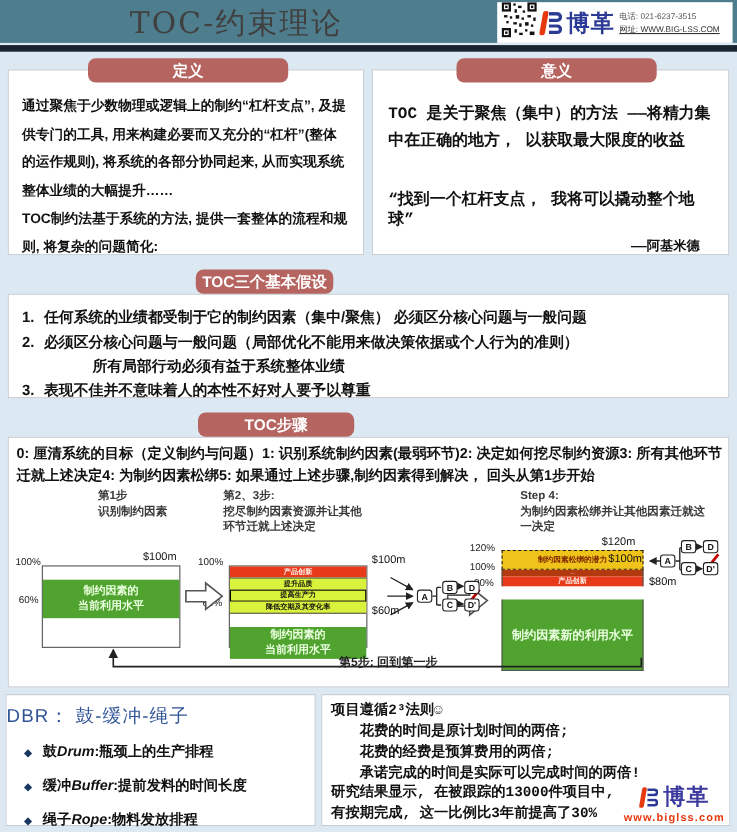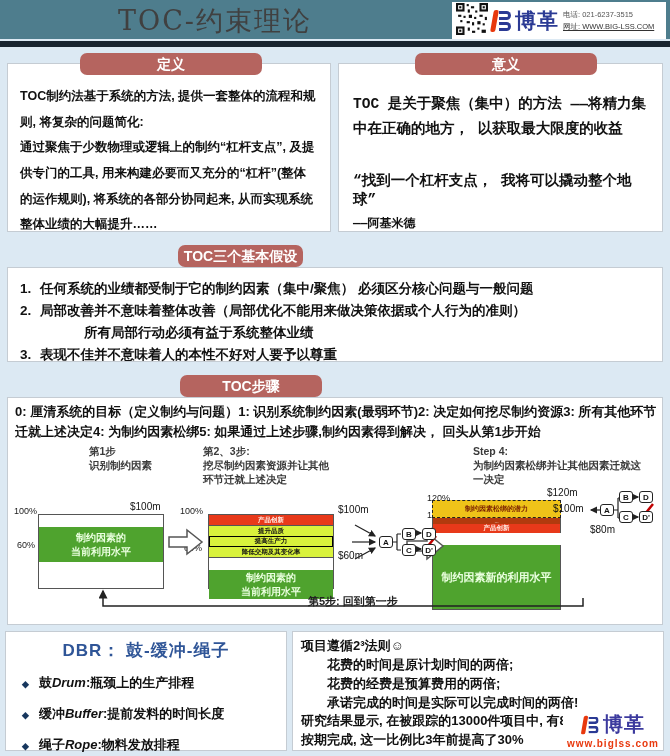"TOC制约法基于系统的方法, 提供一套整体的流程和规则, 将复杂的问题简化:" p { order: before "通过聚焦于少数物理或逻辑上的制约“杠杆支点”, 及提供专门的工具," -> after "通过聚焦于少数物理或逻辑上的制约“杠杆支点”, 及提供专门的工具," }
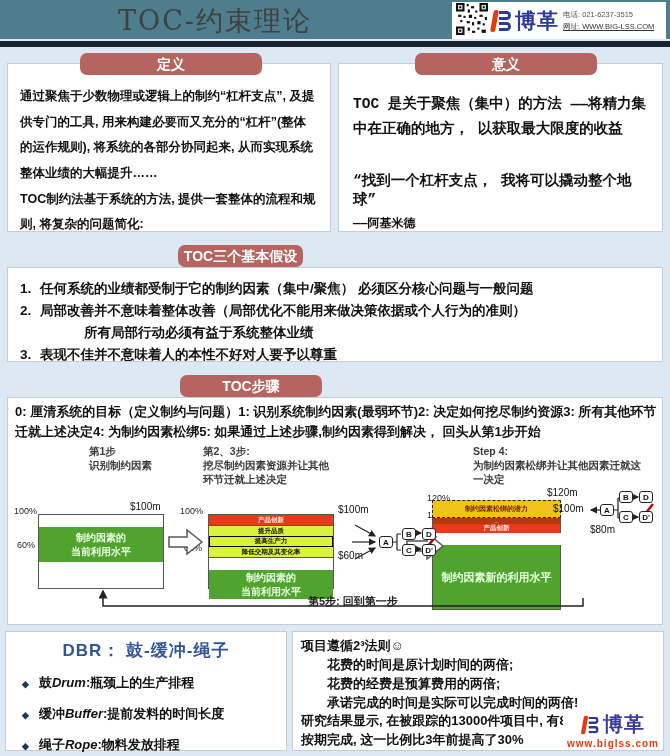"——阿基米德" #meanbody .author { text-align: left -> right }
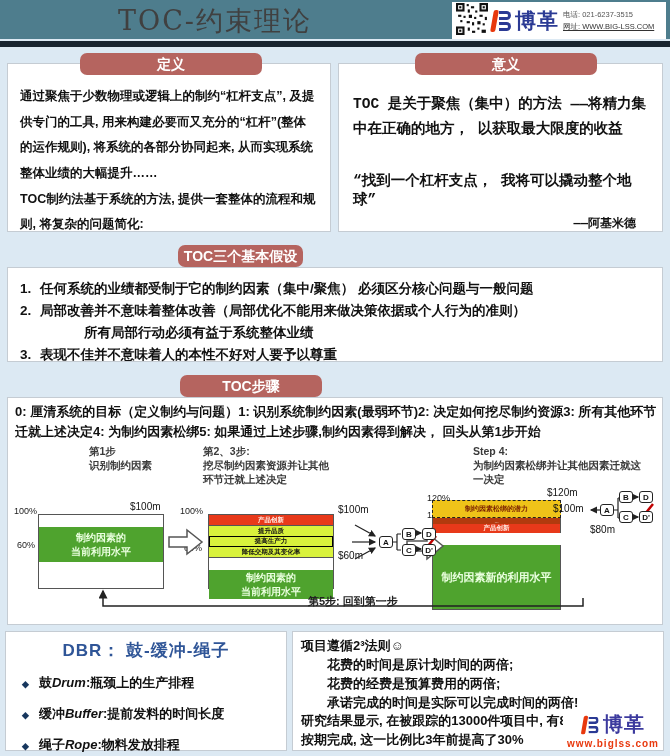"局部改善并不意味着整体改善（局部优化不能用来做决策依据或个人行为的准则）" span { text: 局部改善并不意味着整体改善 -> 必须区分核心问题与一般问题 }
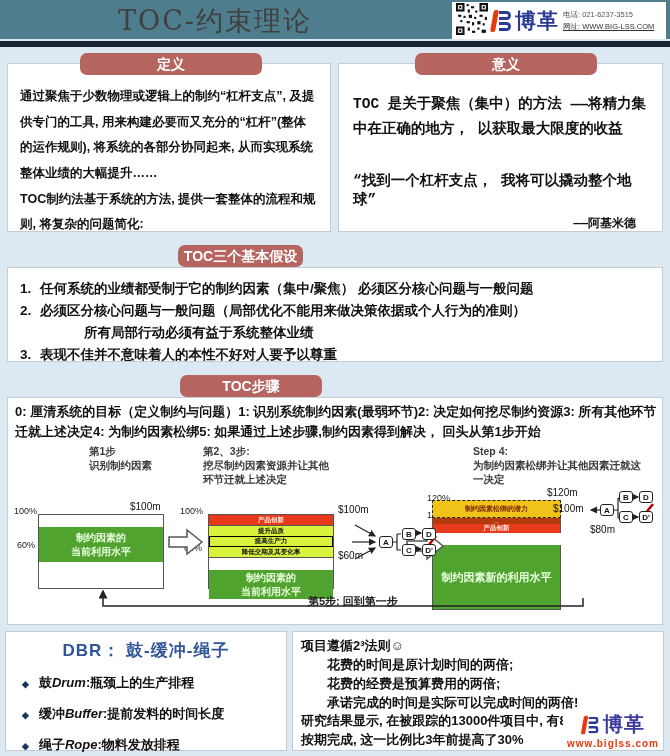"制约因素新的利用水平" div.chartbox { left: 424px -> 448px }
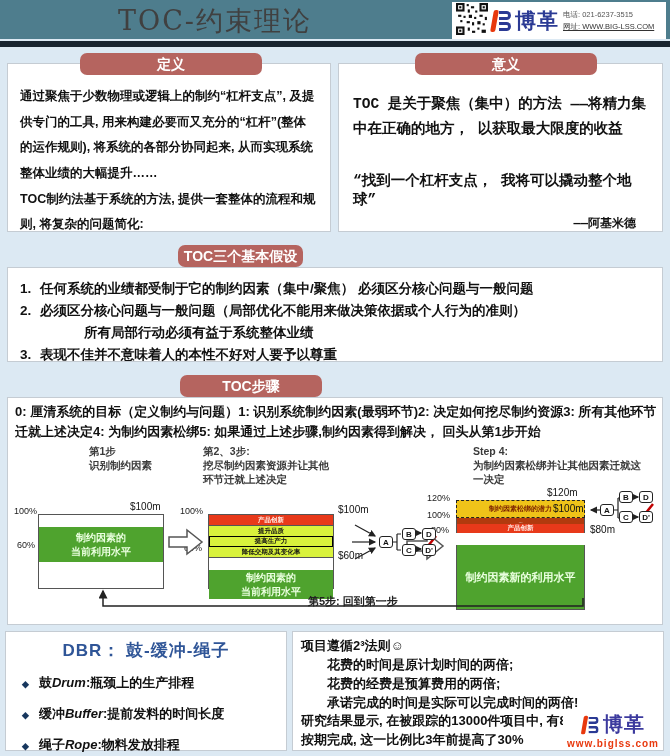"DBR： 鼓-缓冲-绳子" #dbrtitle { font-weight: bold -> normal; text-align: center -> left }
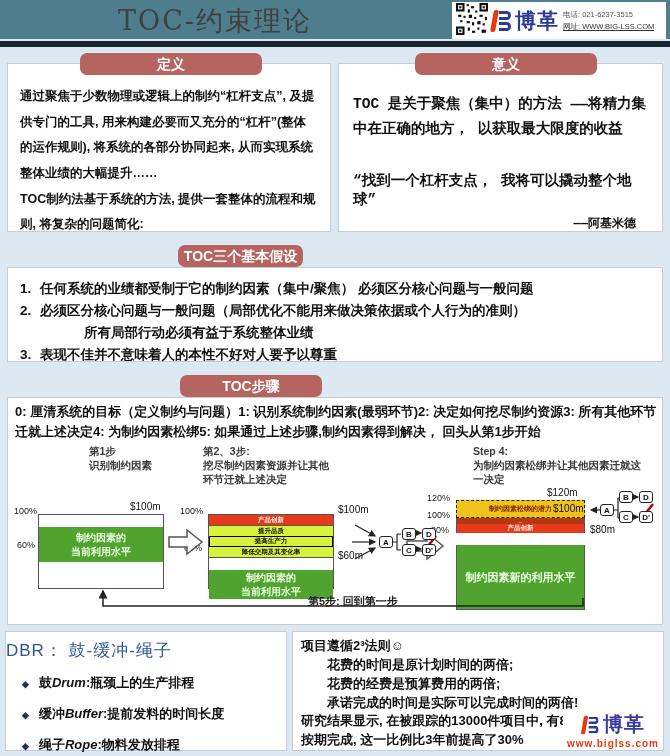"项目遵循2³法则☺" #projbody { font-family: none -> Liberation Mono, monospace }
